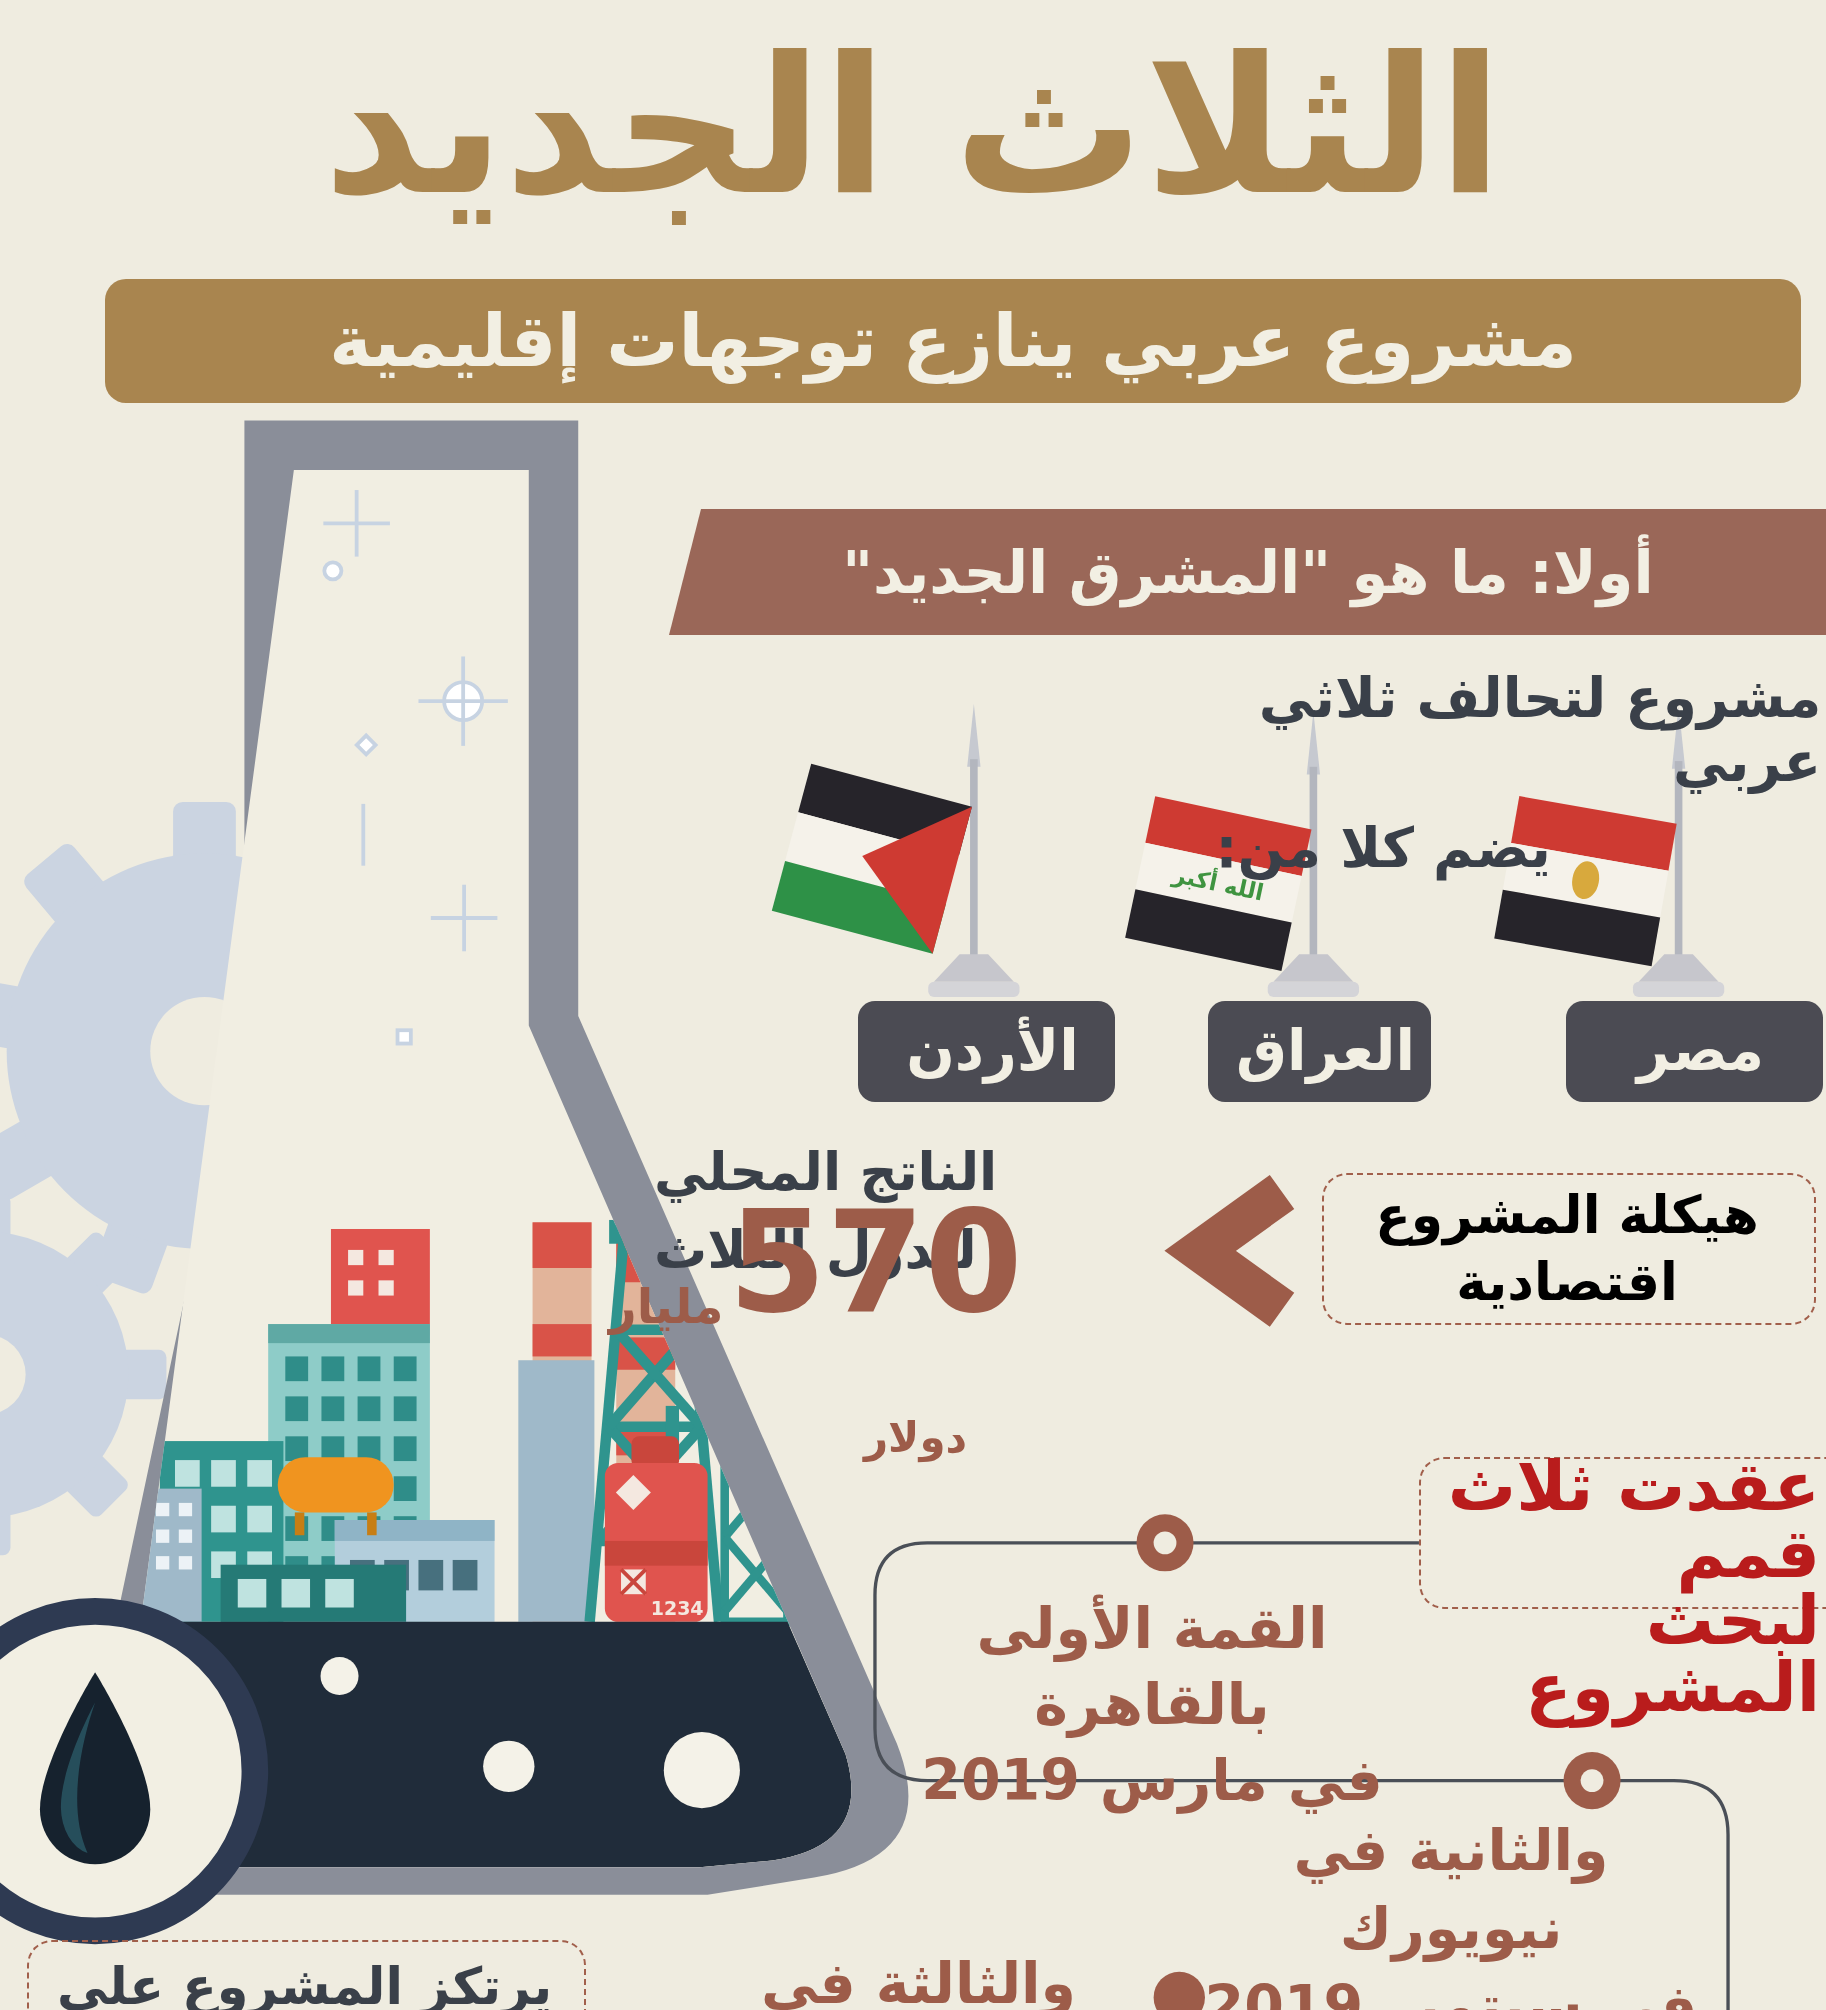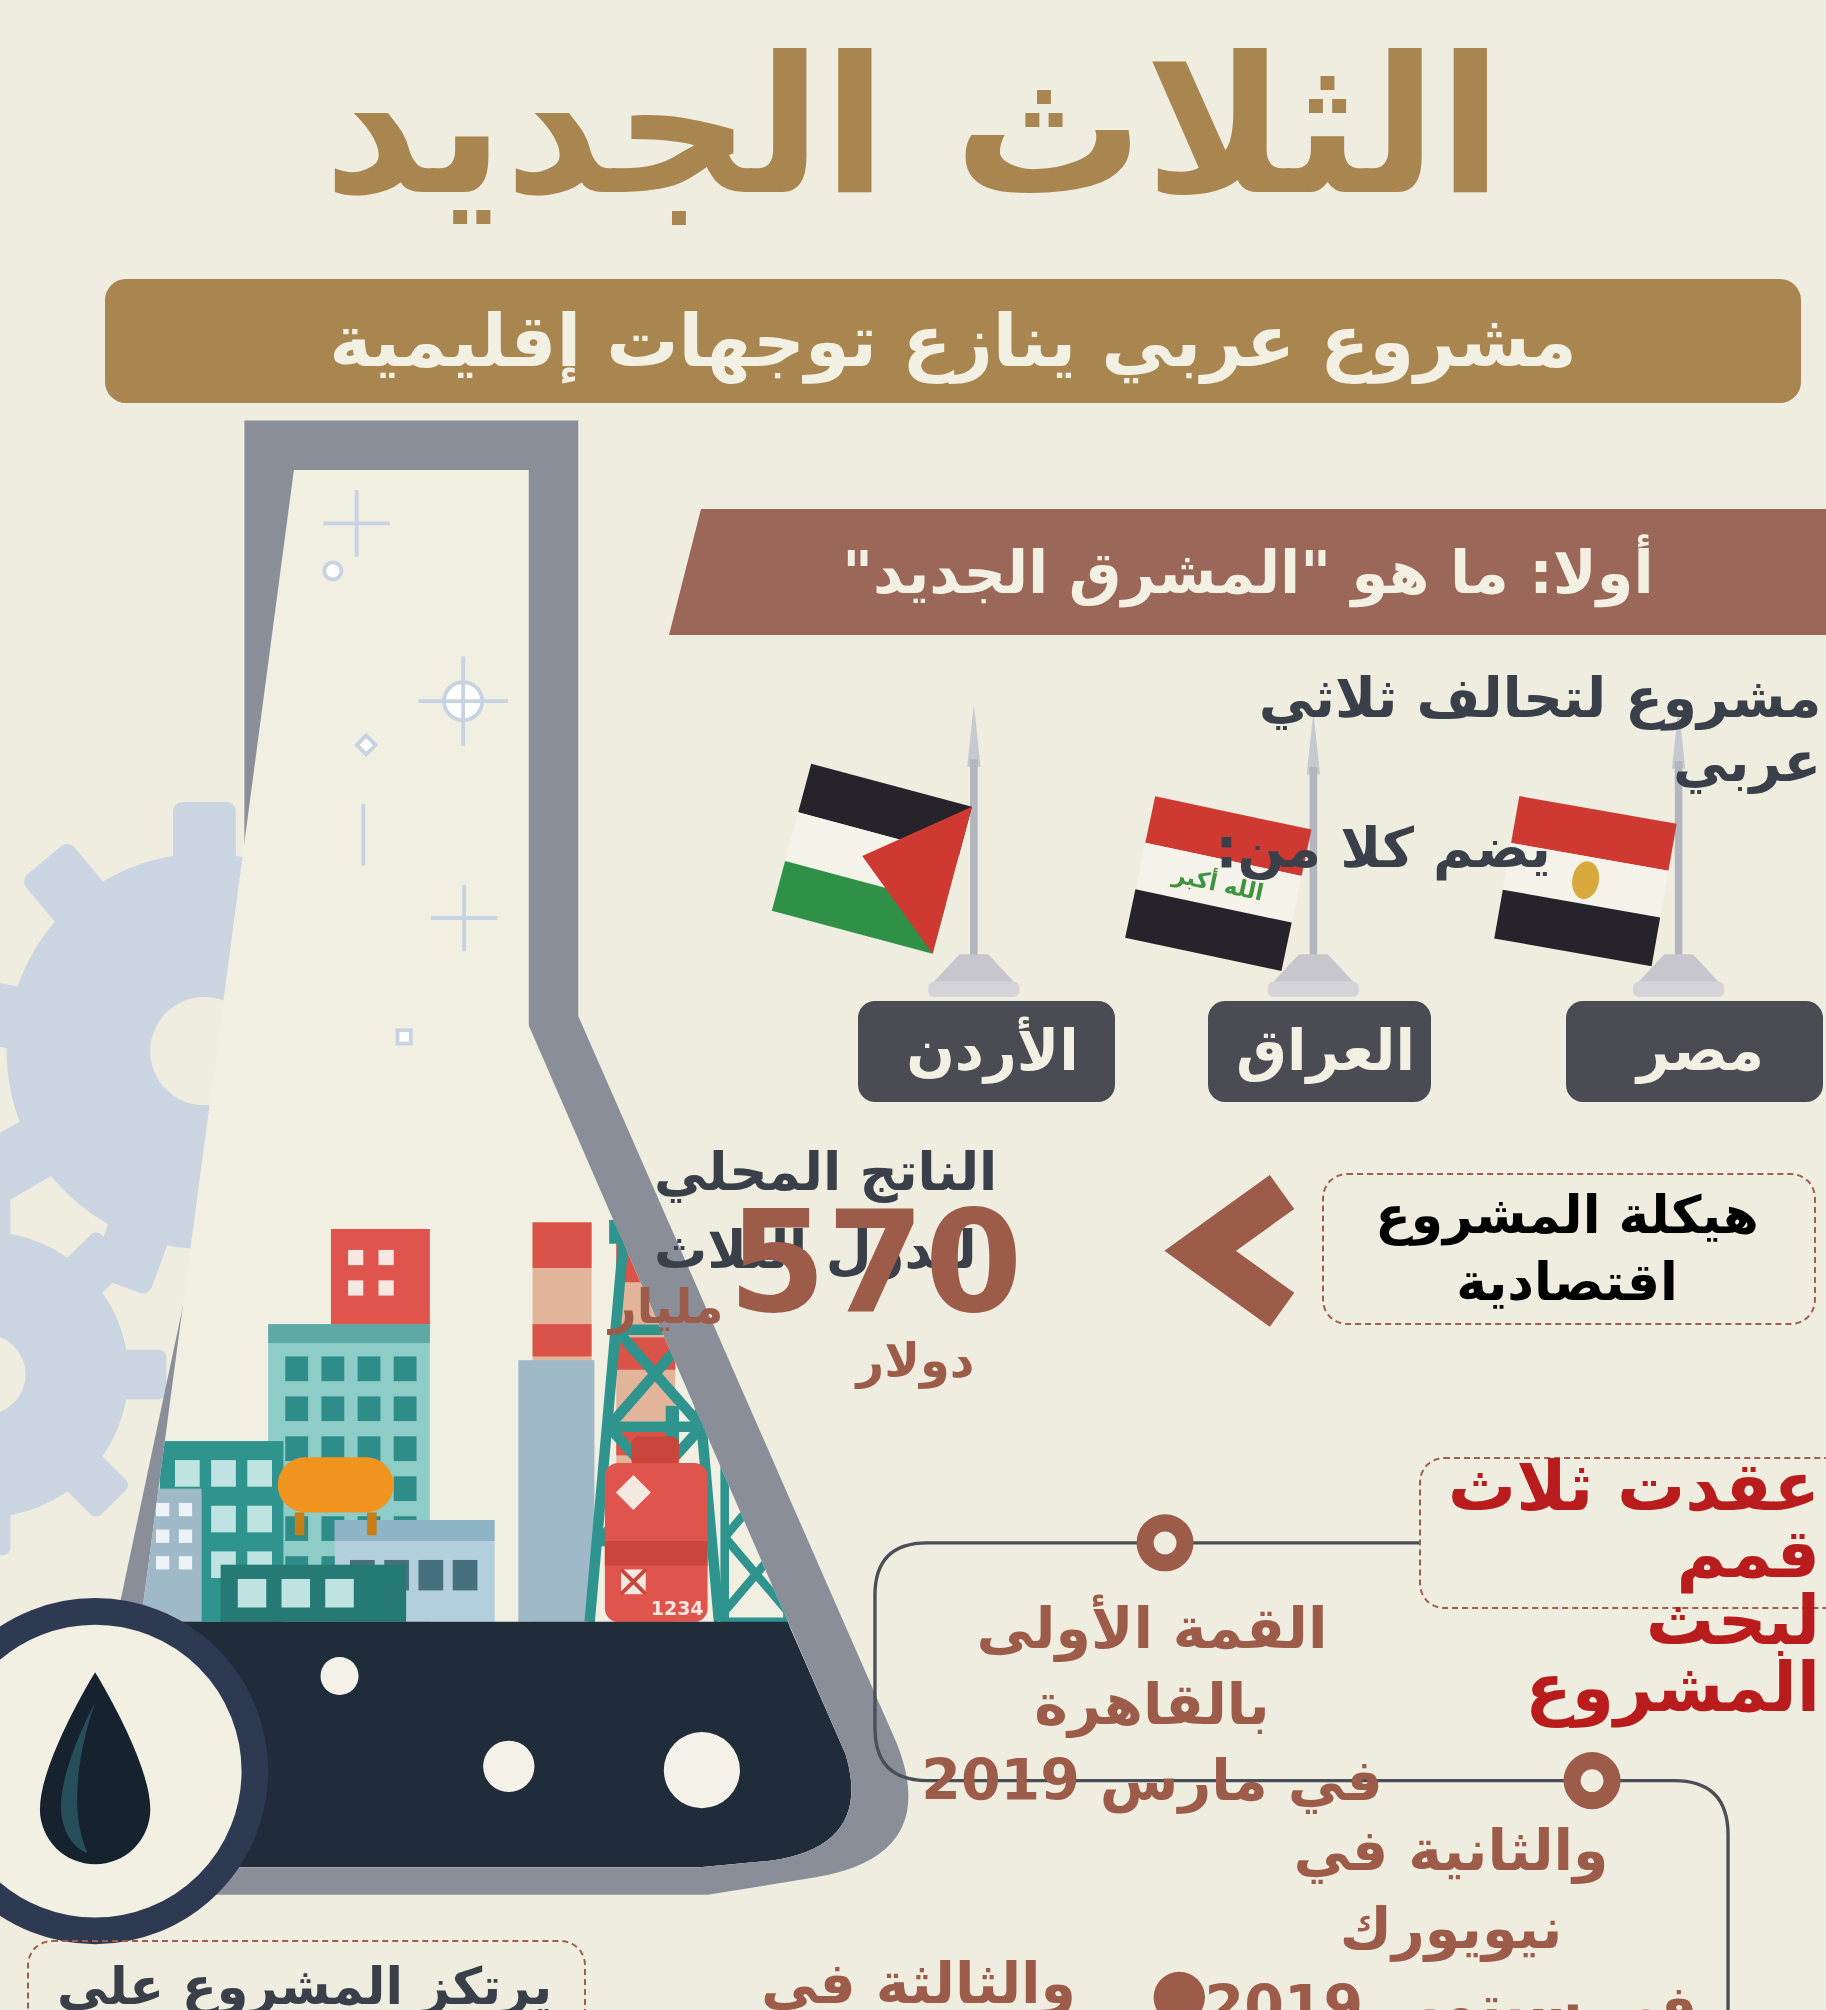"دولار" .gdp-cur { font-size: 48px -> 42px; top: 1332px -> 1413px }
